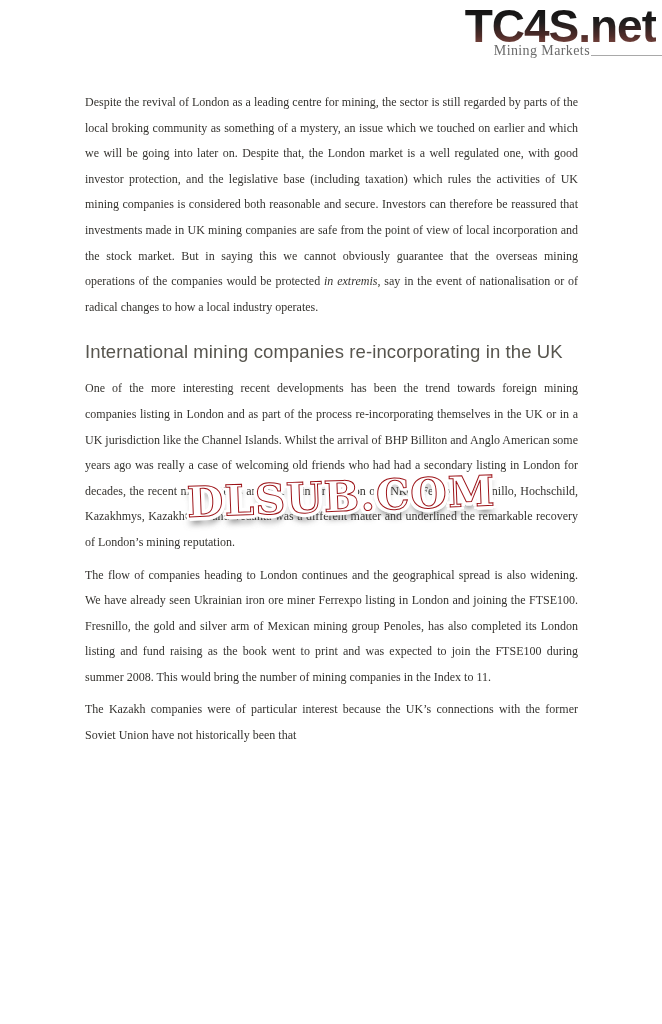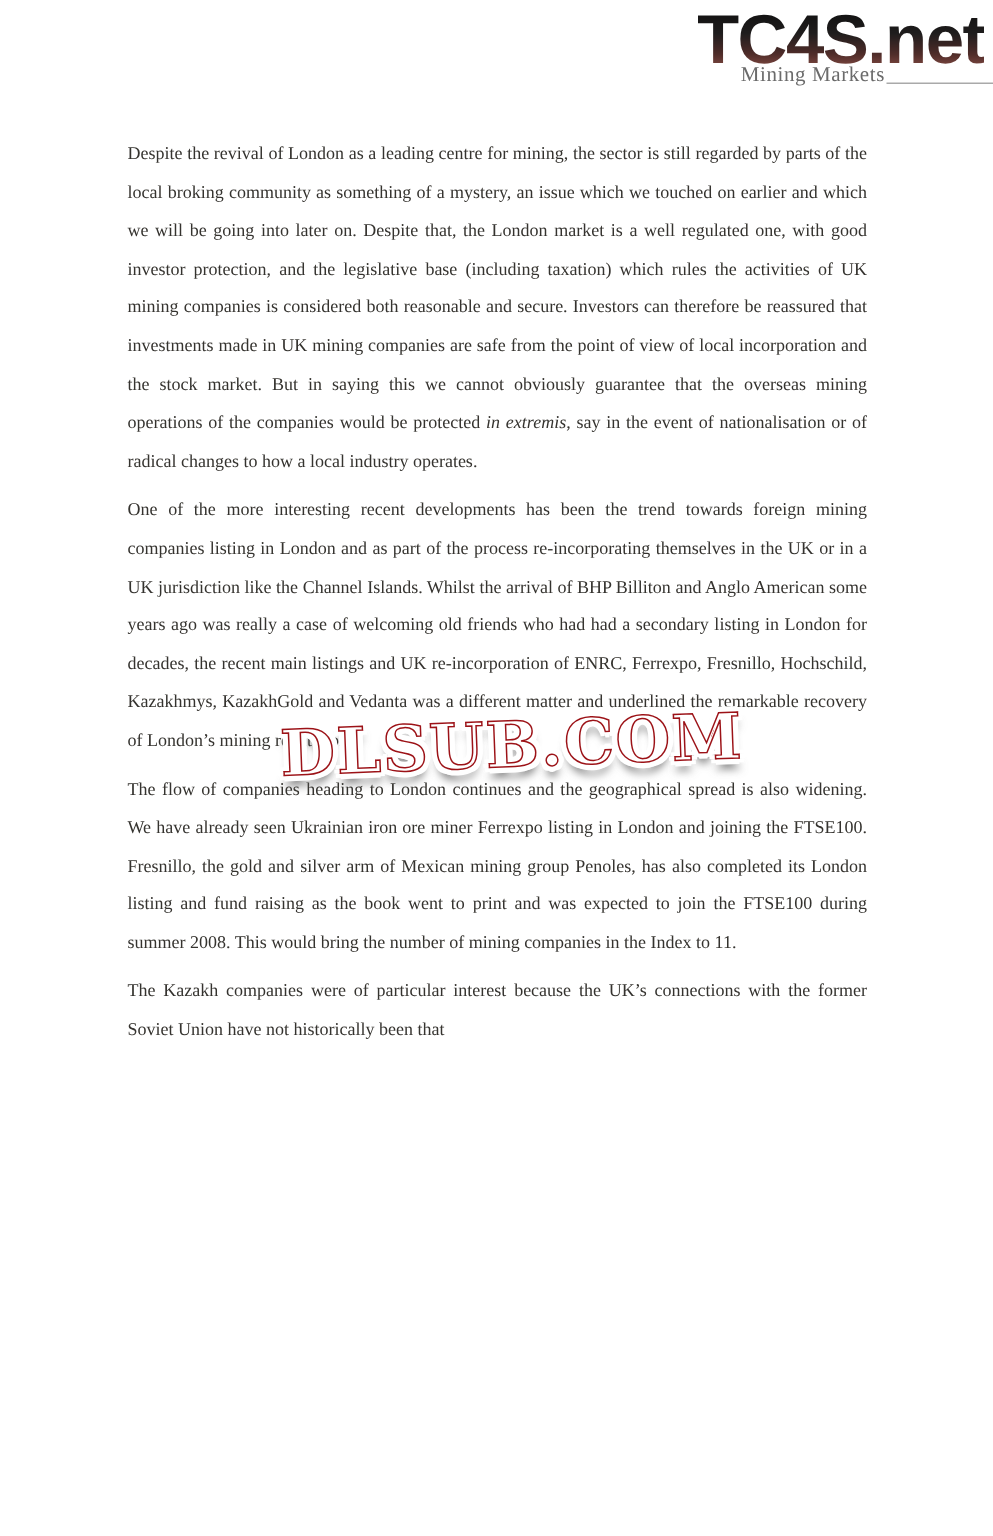"International mining companies" h2.section-heading { html: none -> <h2>International mining companies re-incorporating in the UK</h2> }
